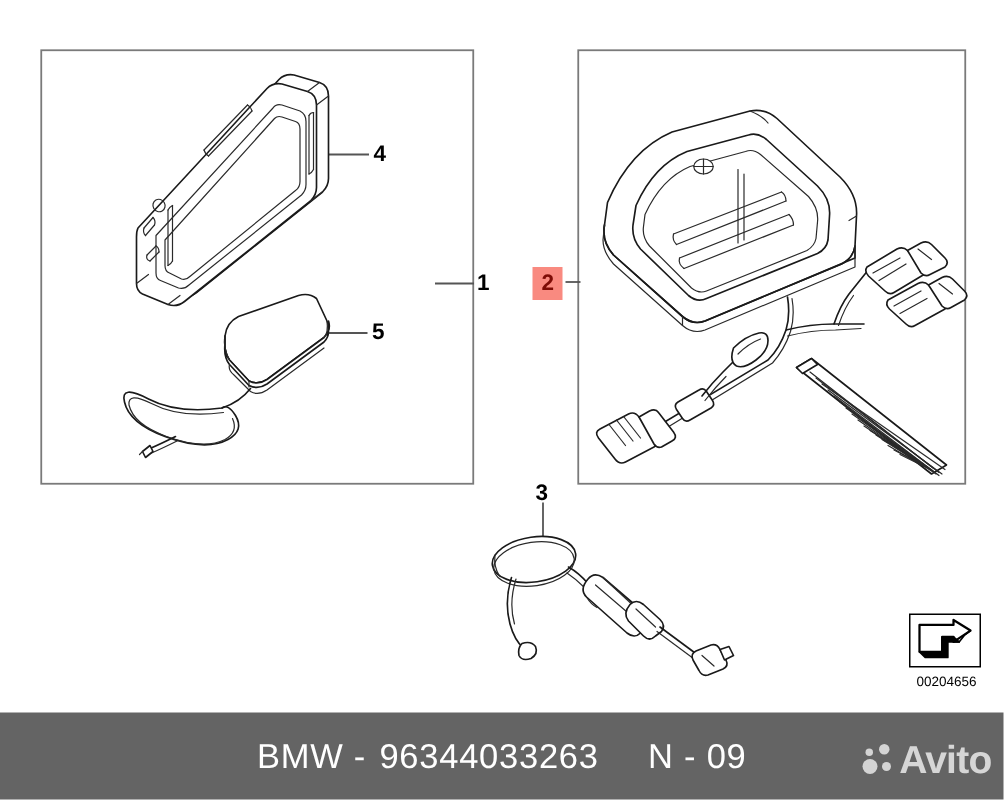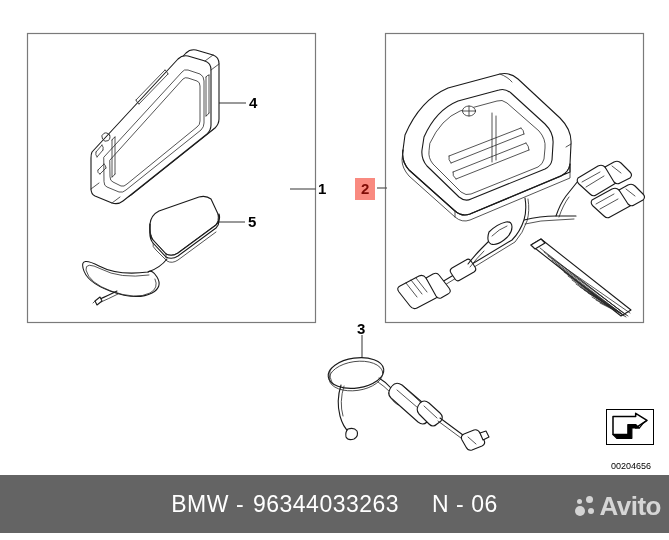"00204656" .partnum-code { margin-top: 16px -> 4px }
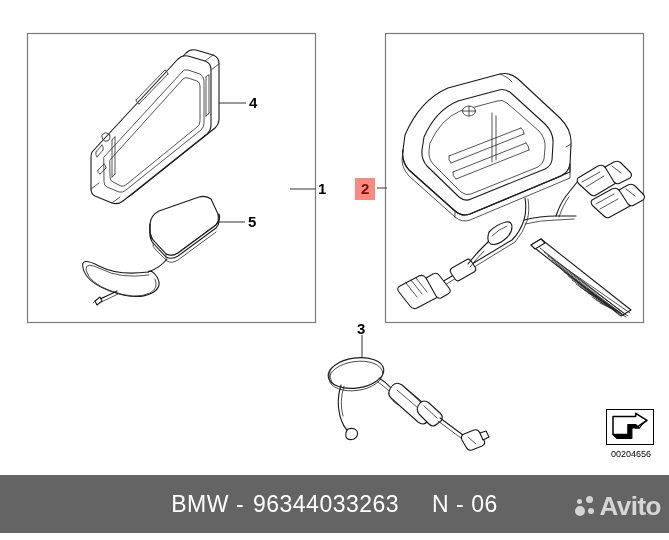"06" span { text: 06 -> 09 }
